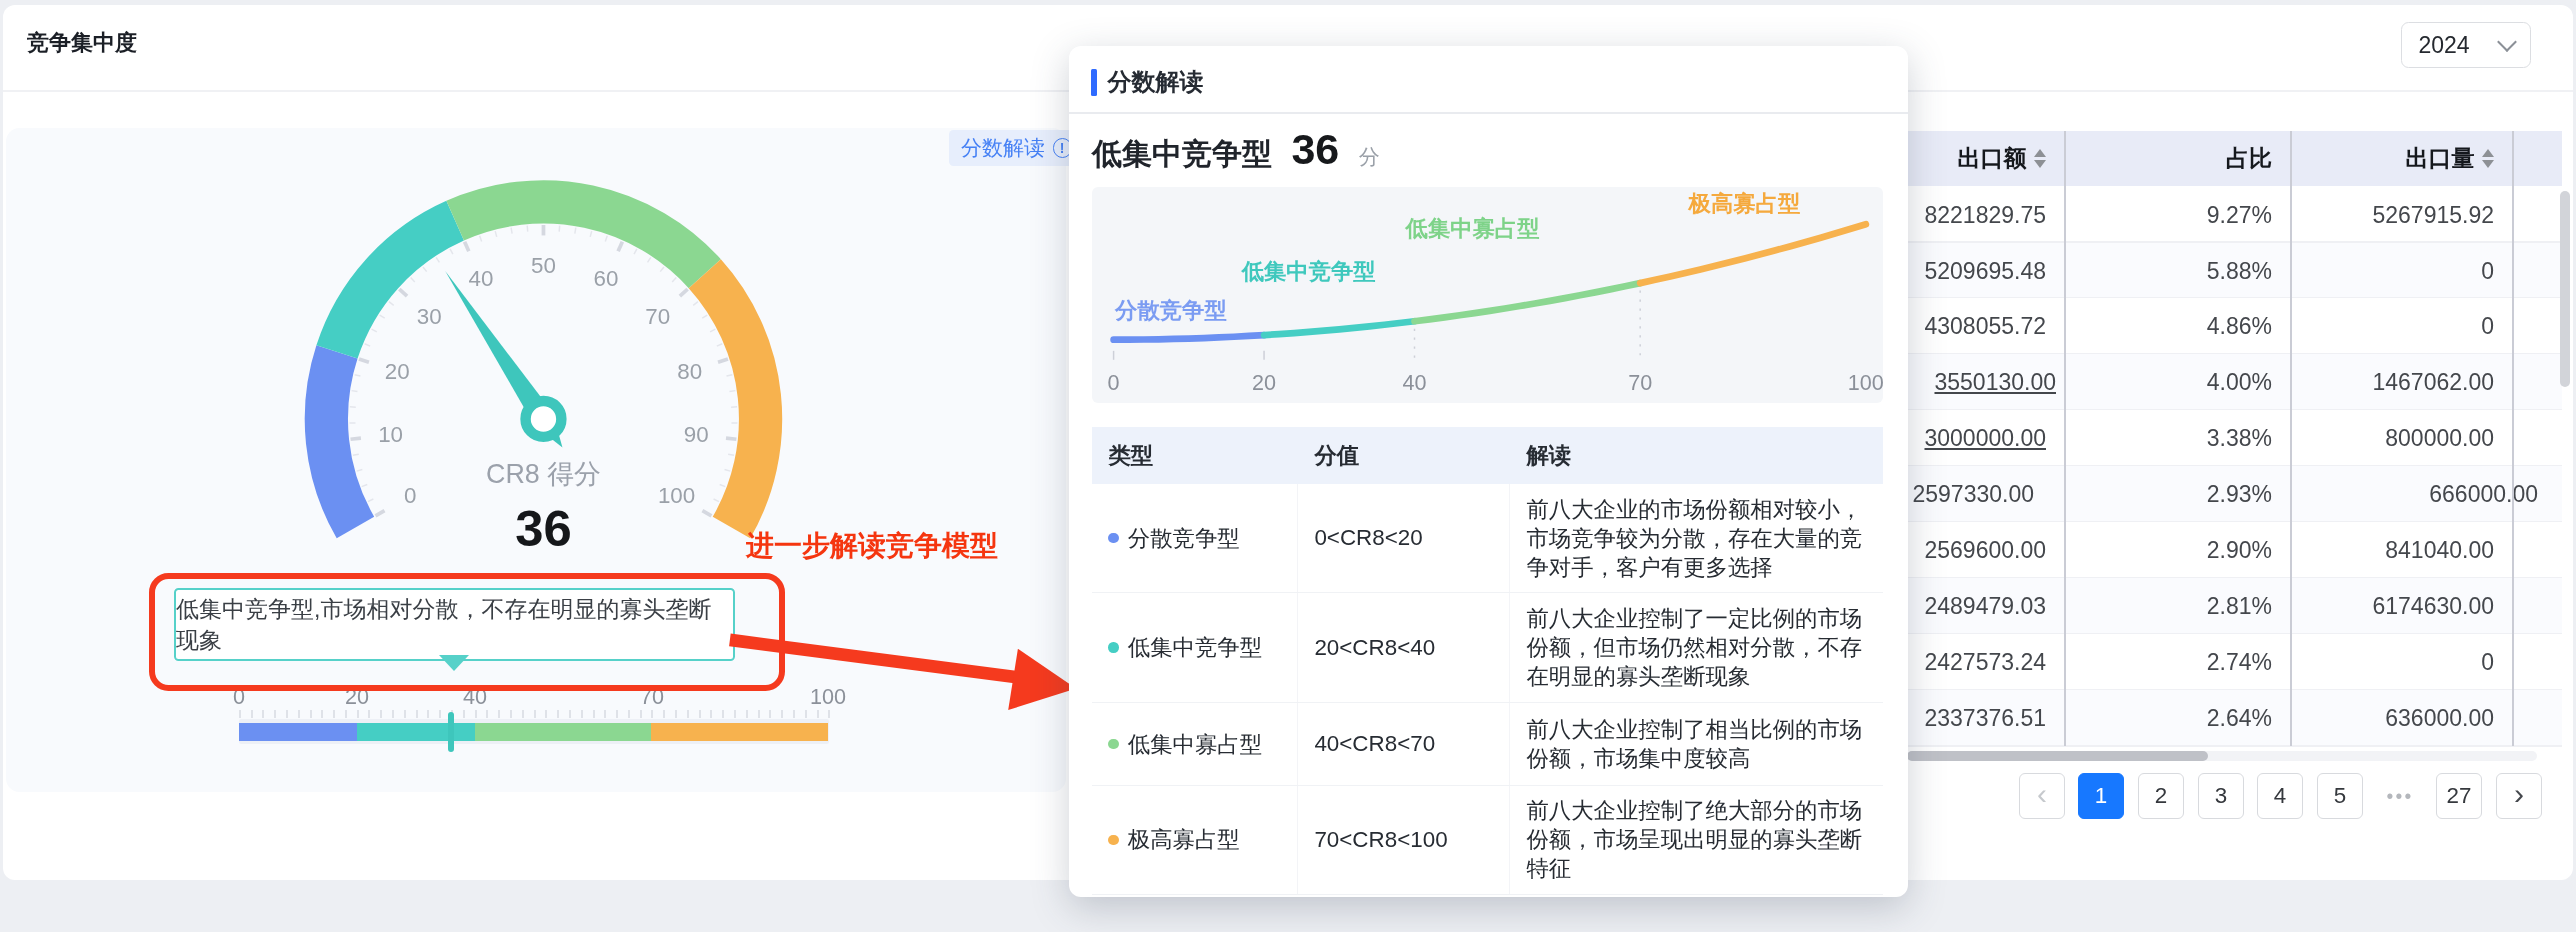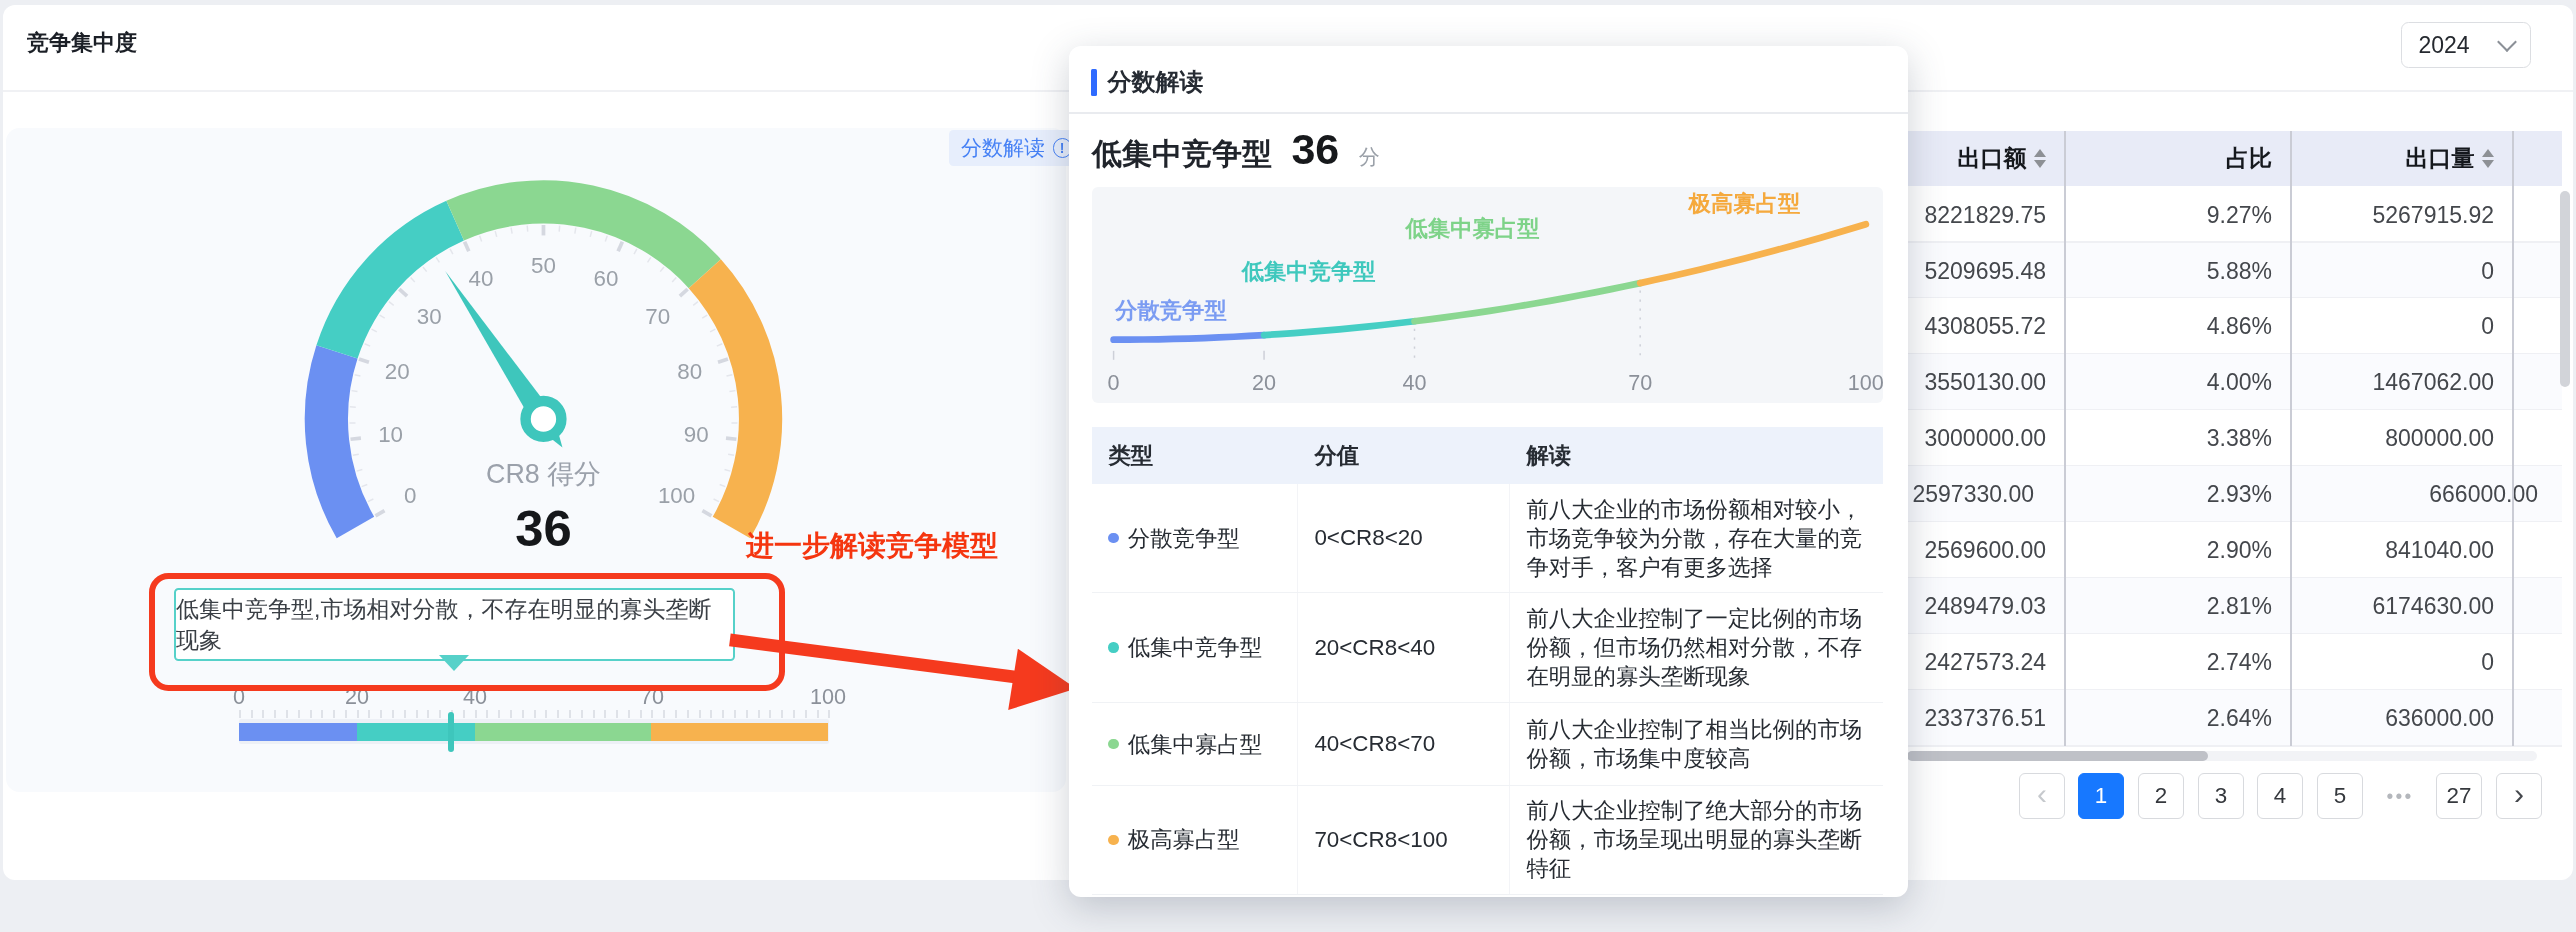"3550130.00" div.rt-cell { padding-right: 18px -> 8px; text-decoration: none -> underline }
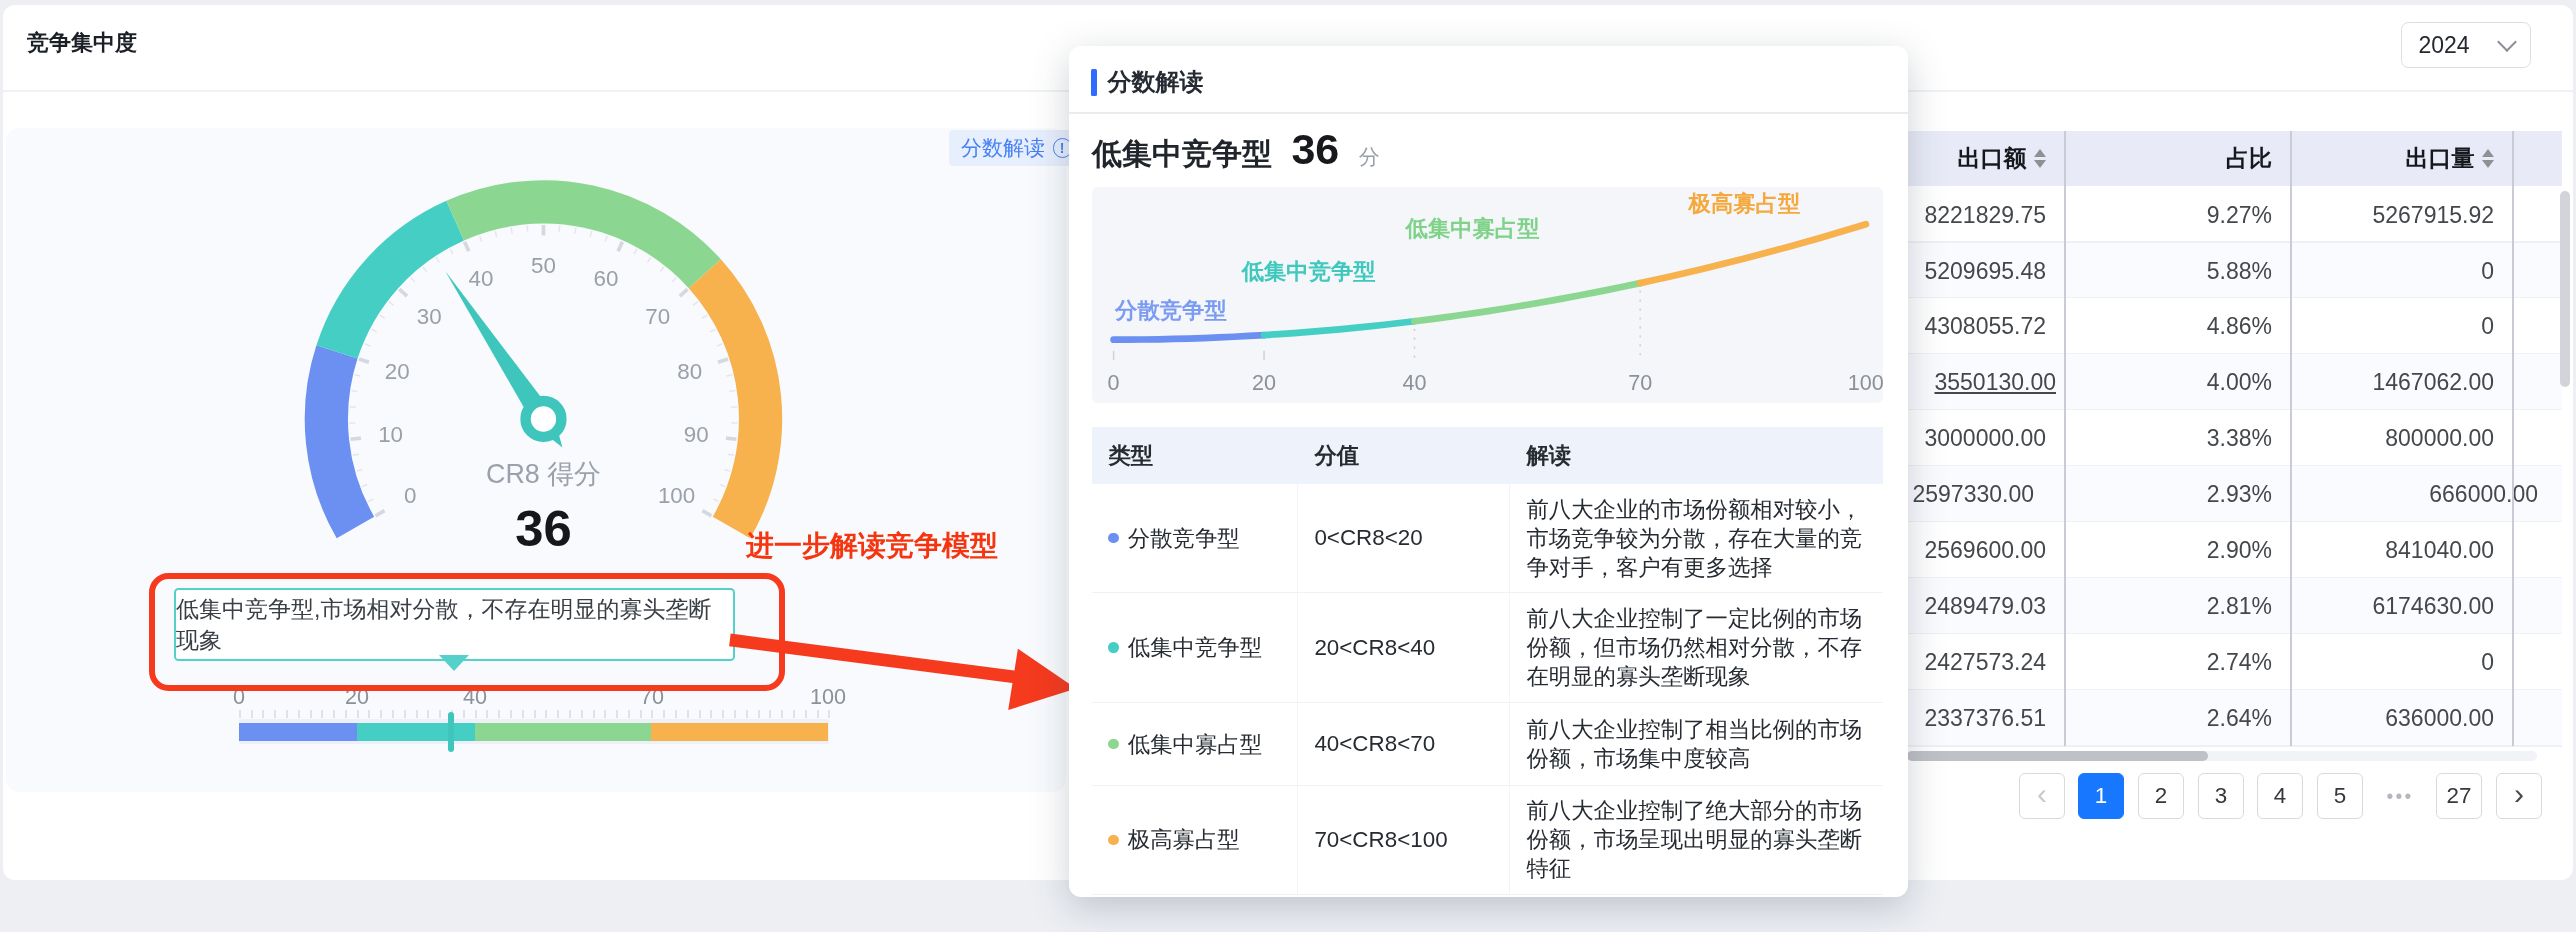"3000000.00" div.rt-cell { text-decoration: none -> underline }
